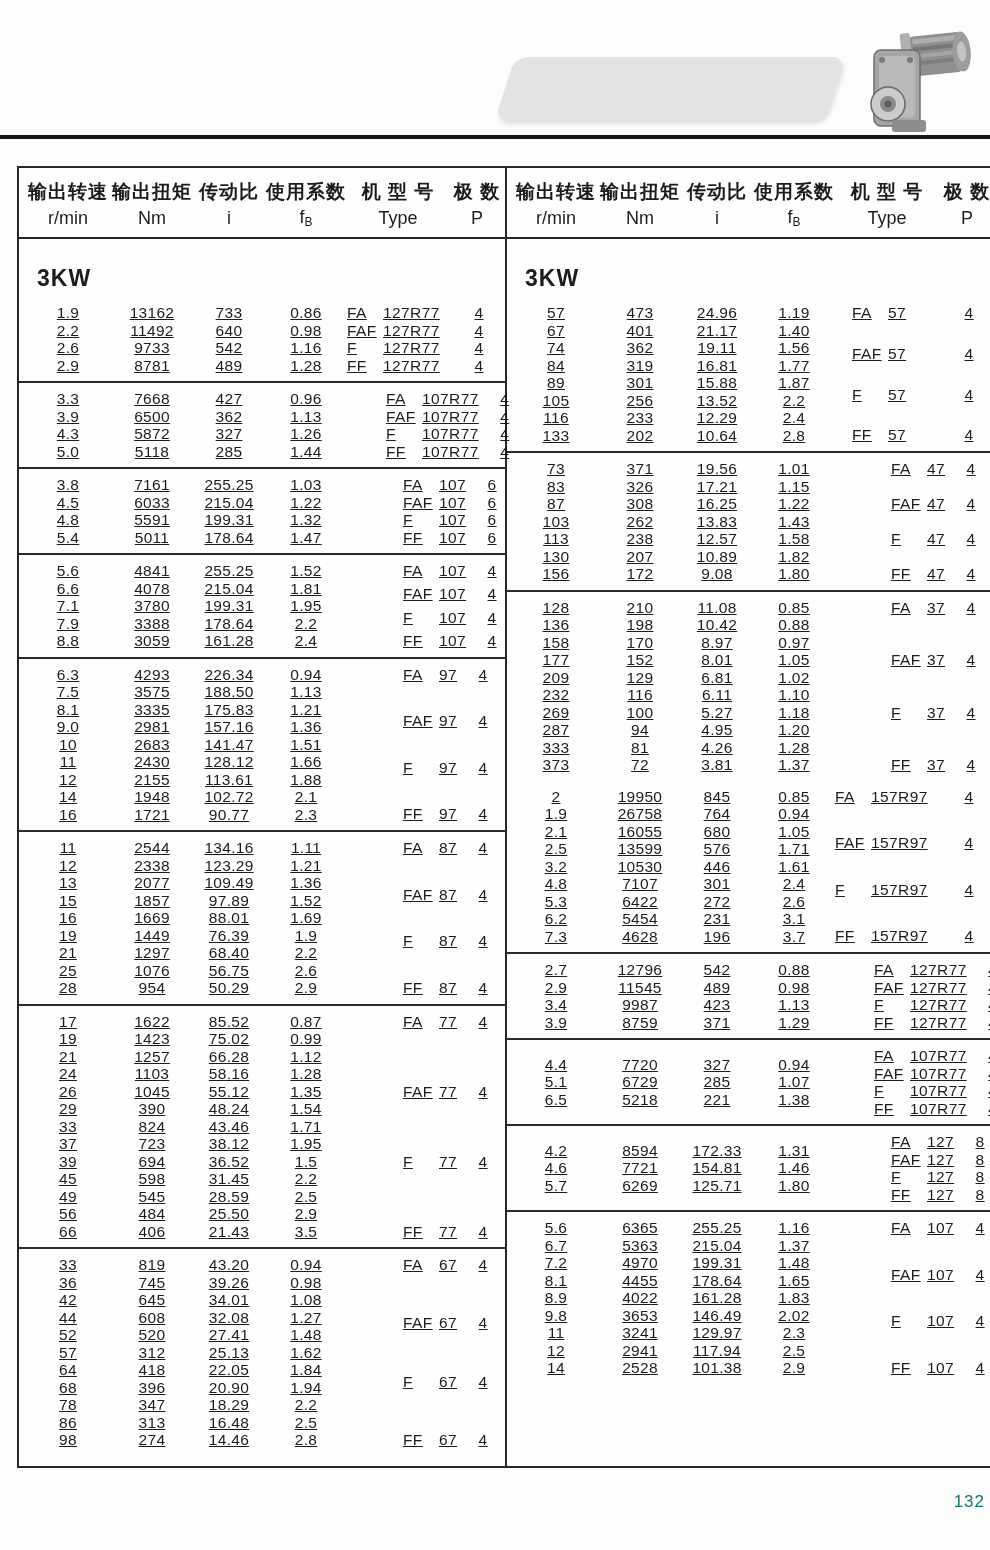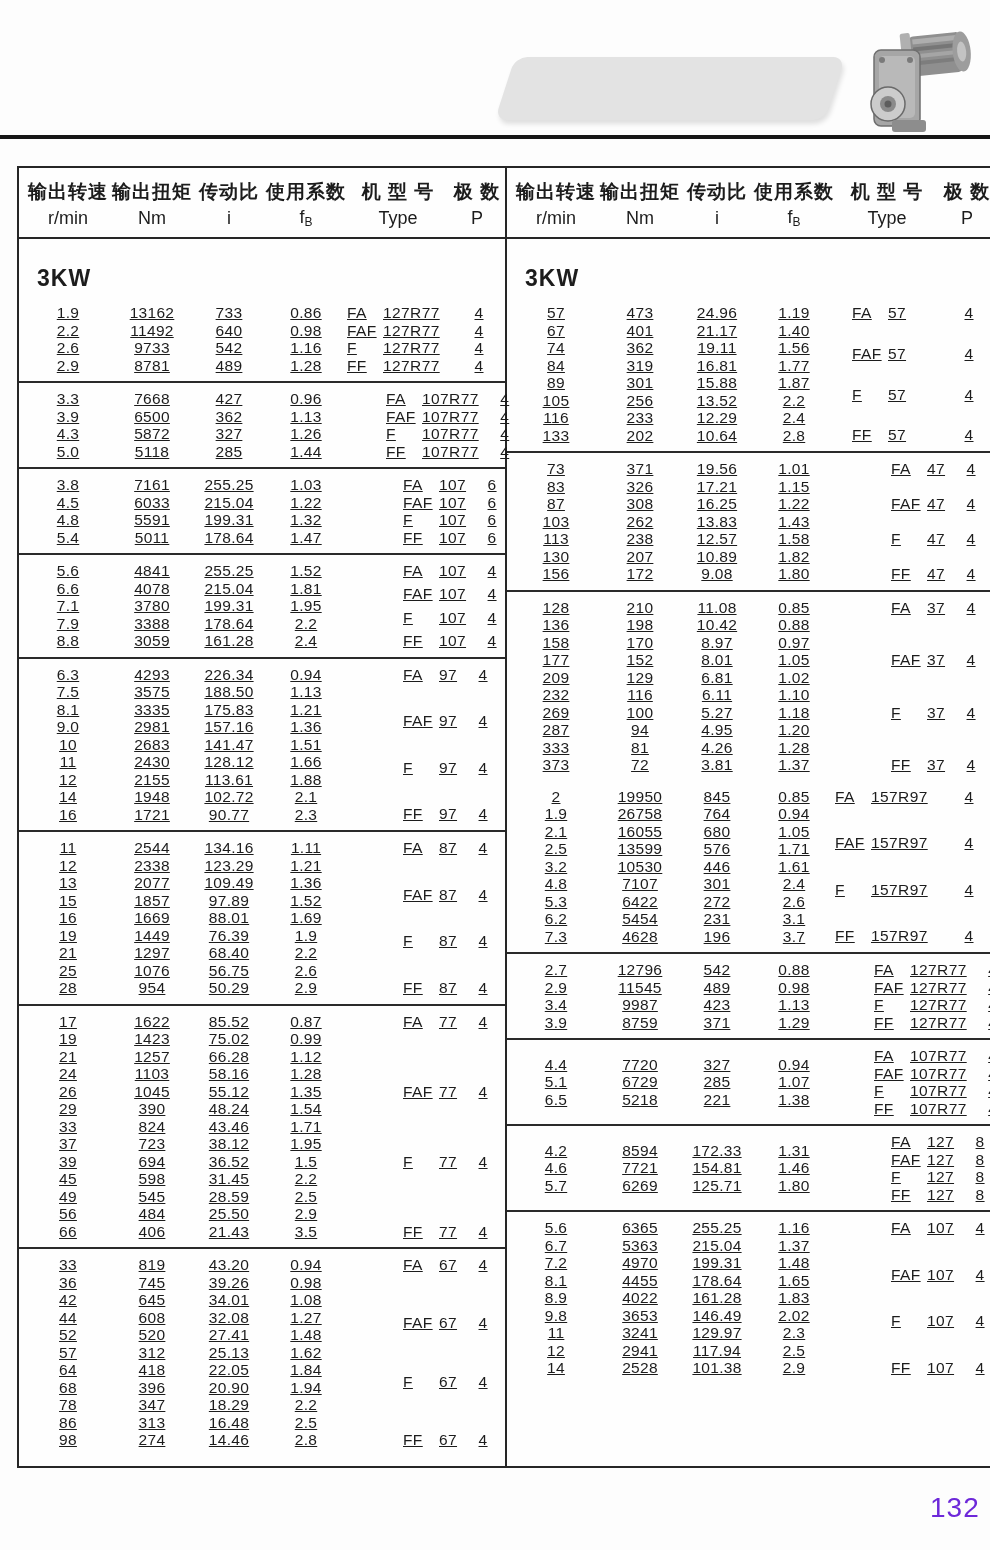"132" .page-number { color: #6d28d9 -> #0f766e; font-size: 28px -> 17px; text-align: left -> right }
